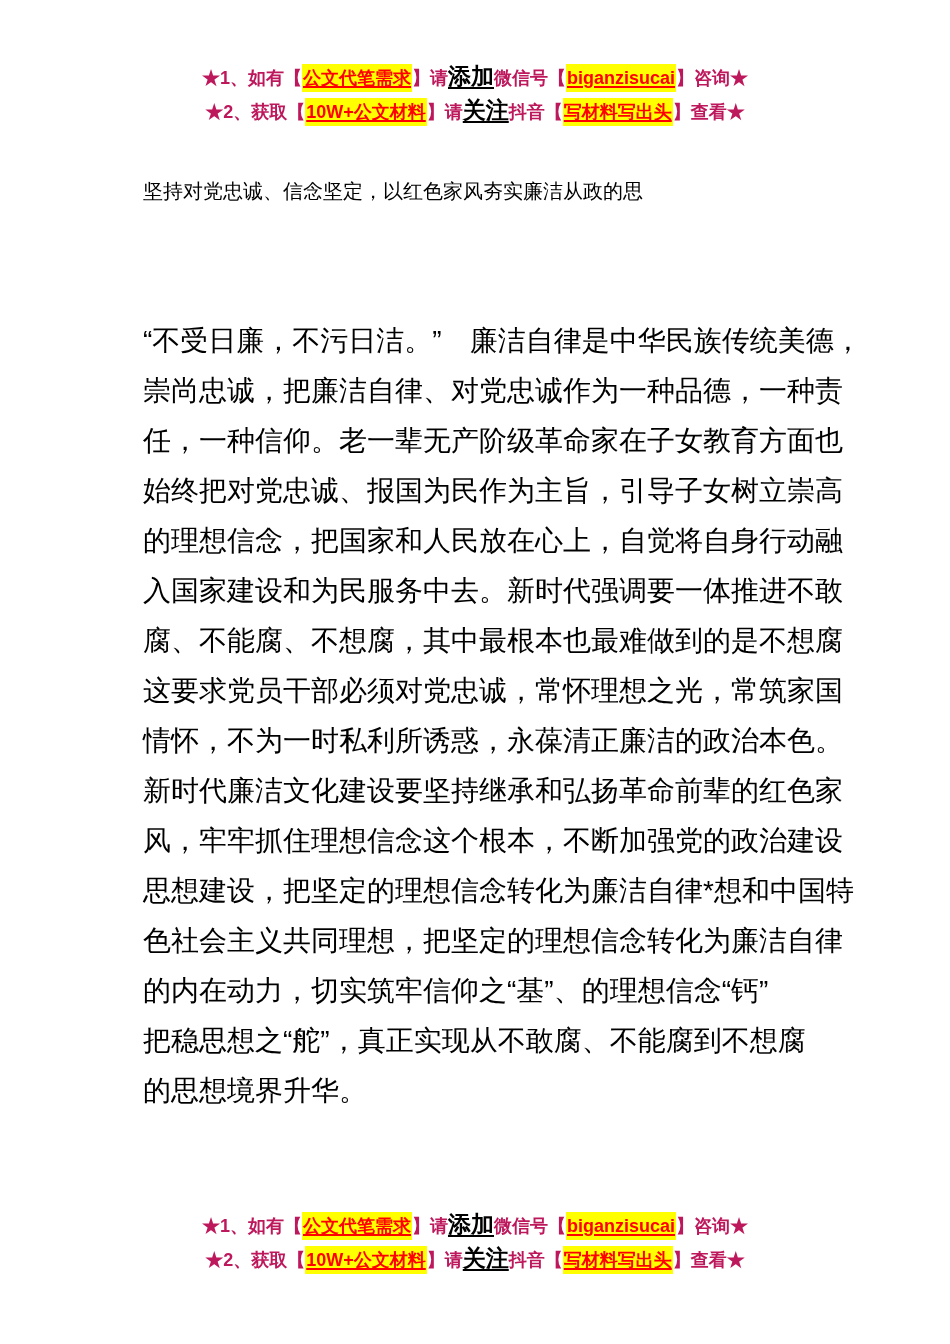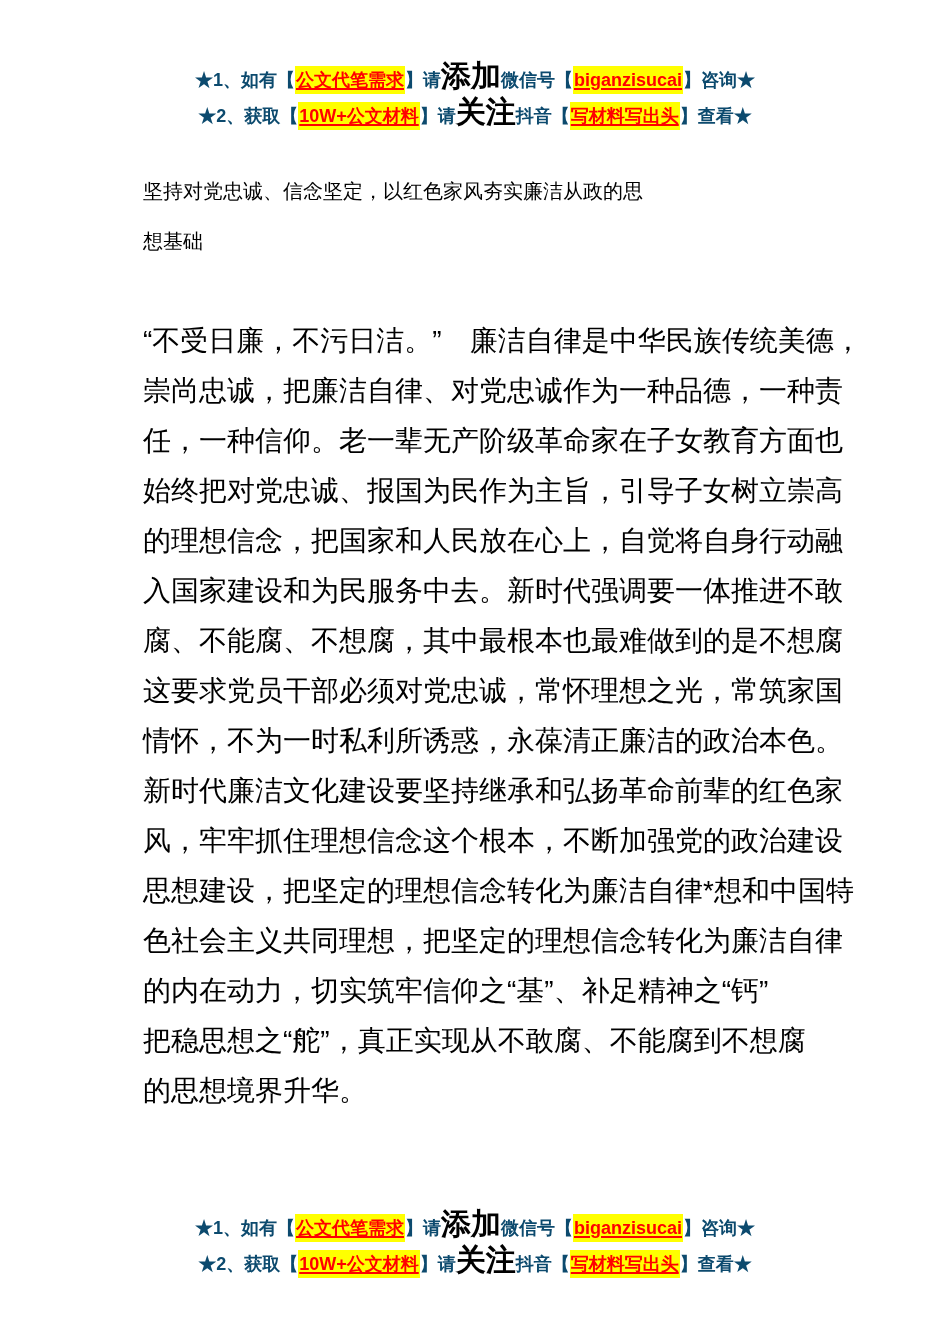"★1、如有【" .seg-plain { color: #0c4a6e -> #be185d }
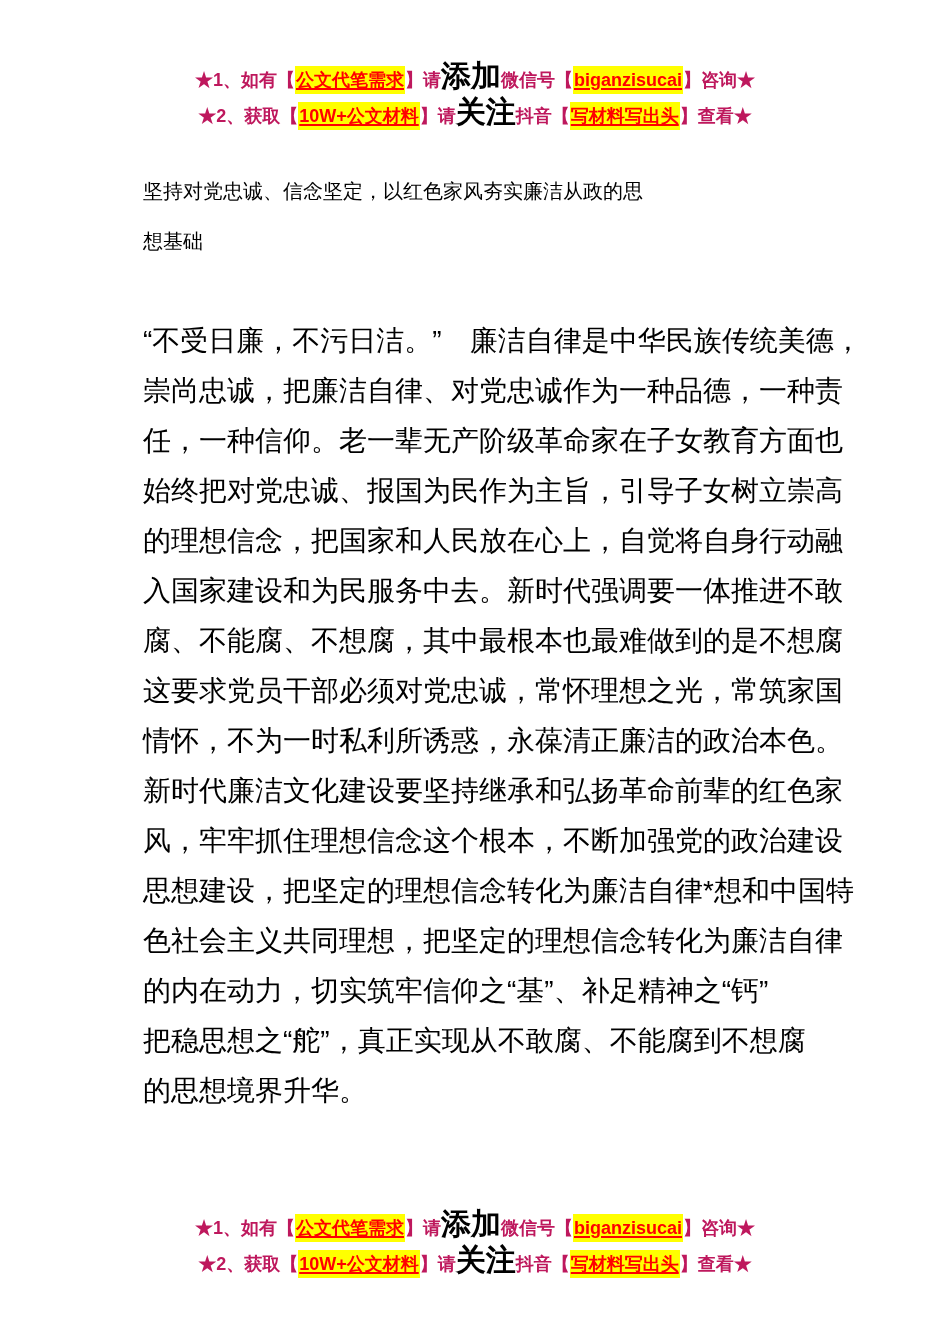"添加" .seg-emph { font-size: 30px -> 23px; text-decoration: none -> underline }
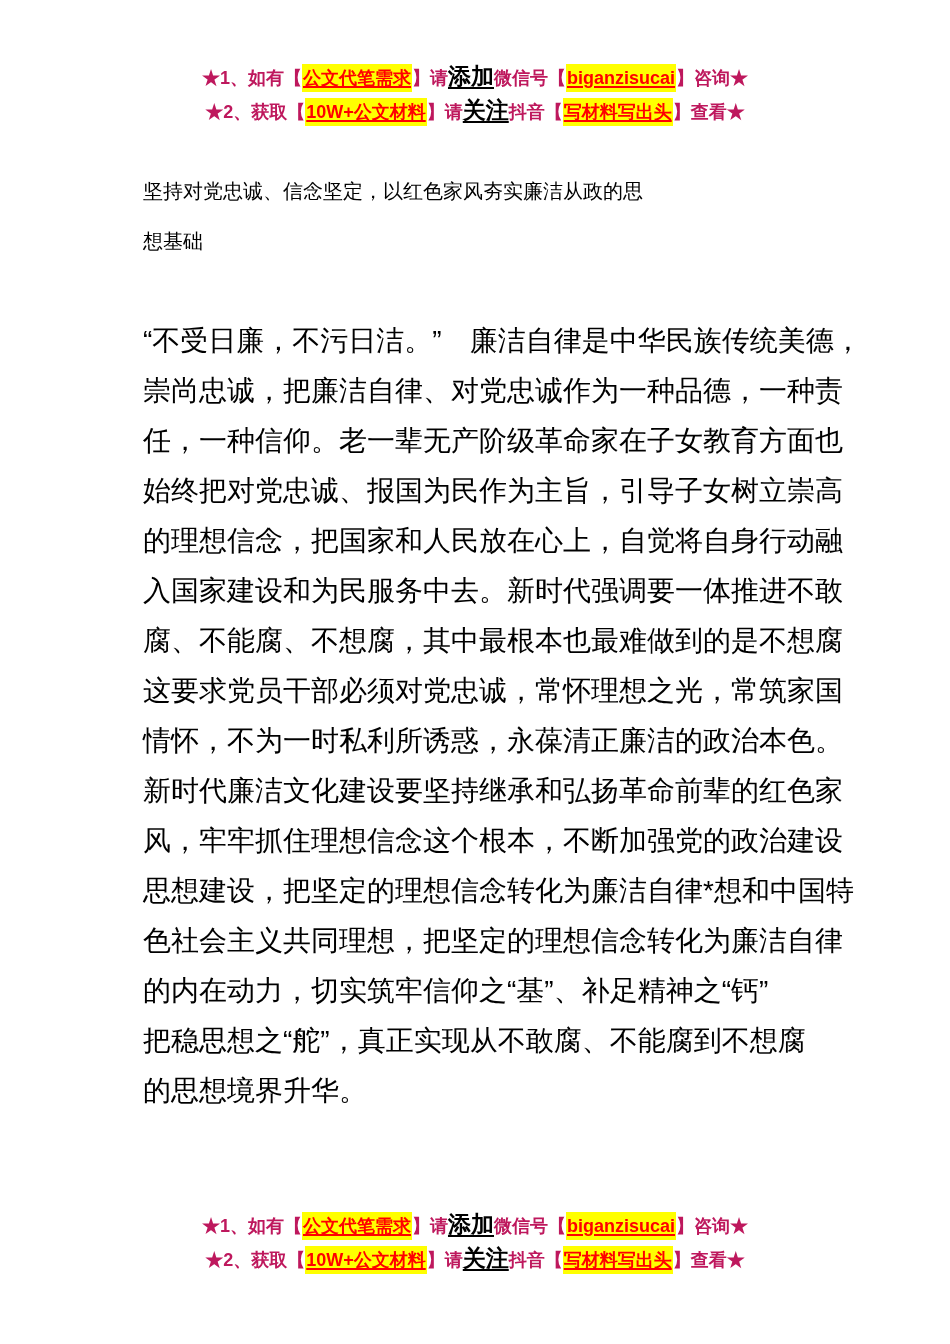"想基础" div.text-line { html: <div>想基础</div> -> none }
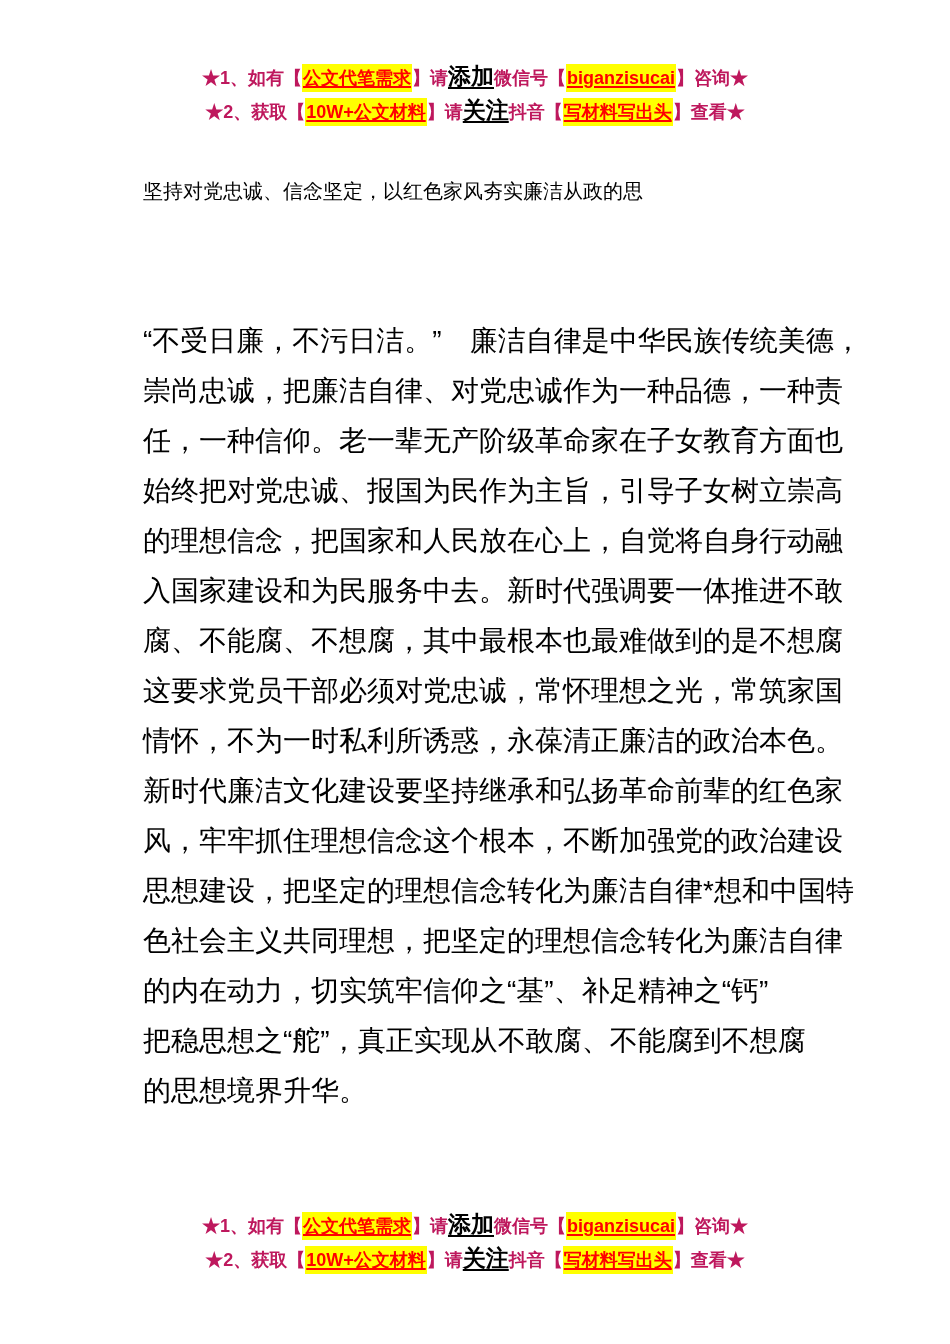"的内在动力，切实筑牢信仰之“基”、补足精神之“钙”" div.text-line { text: 补足精神之 -> 的理想信念 }
